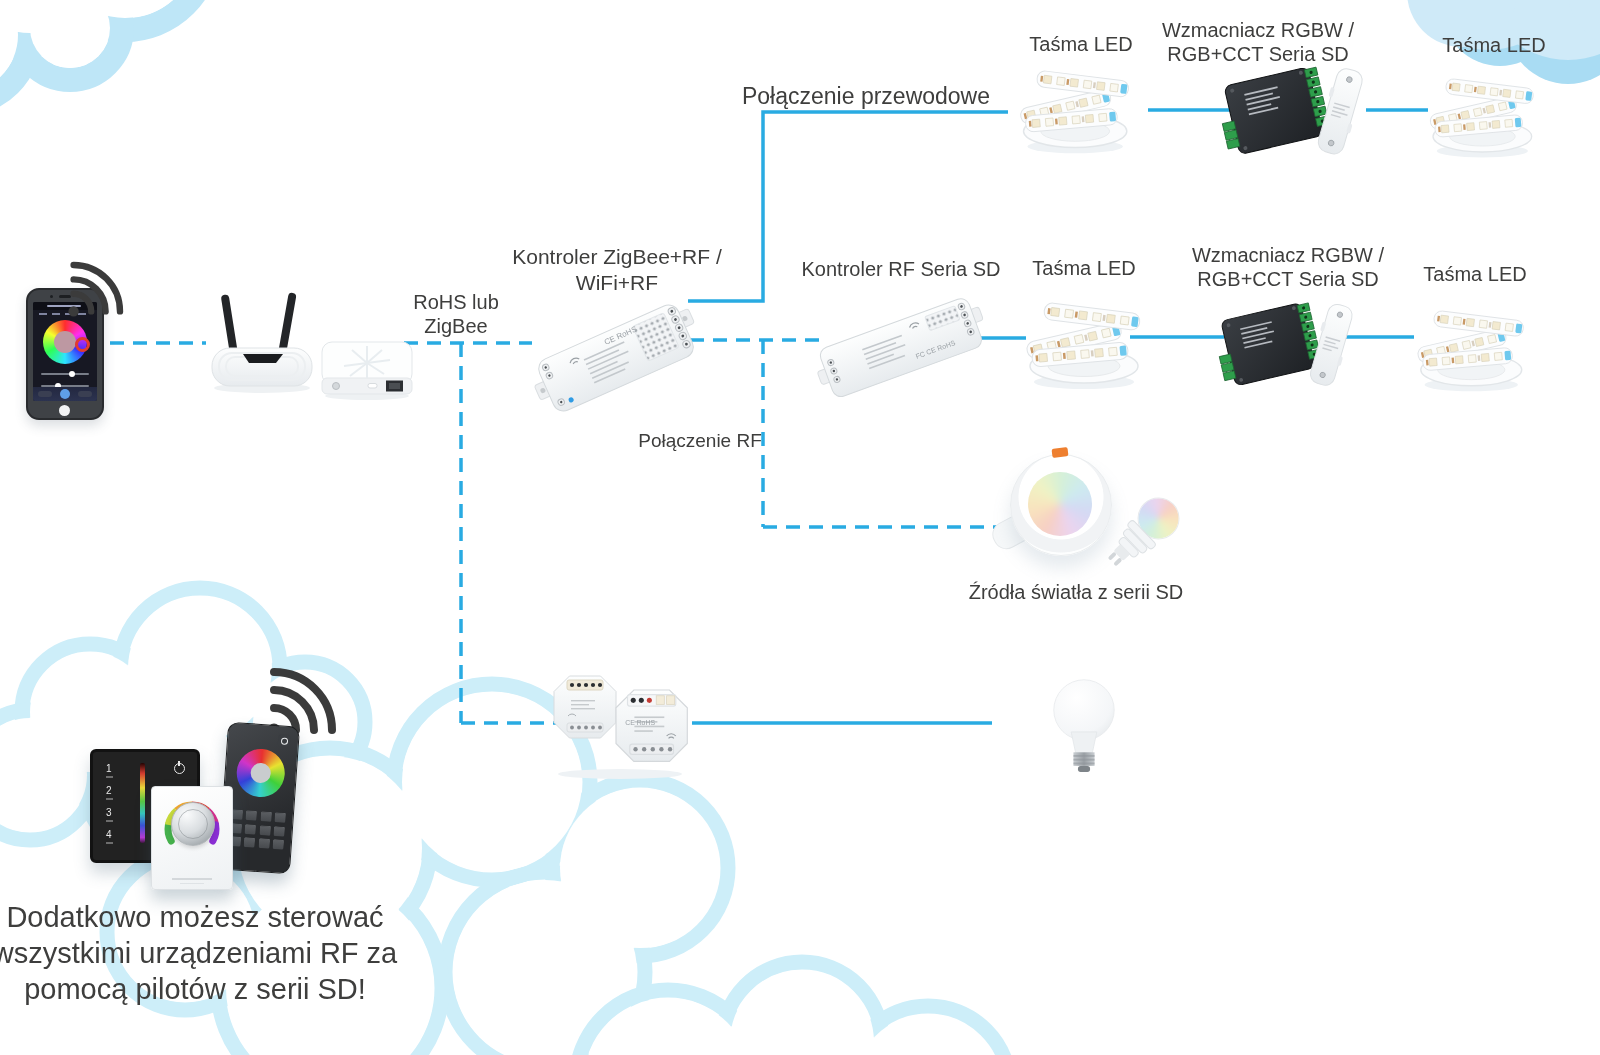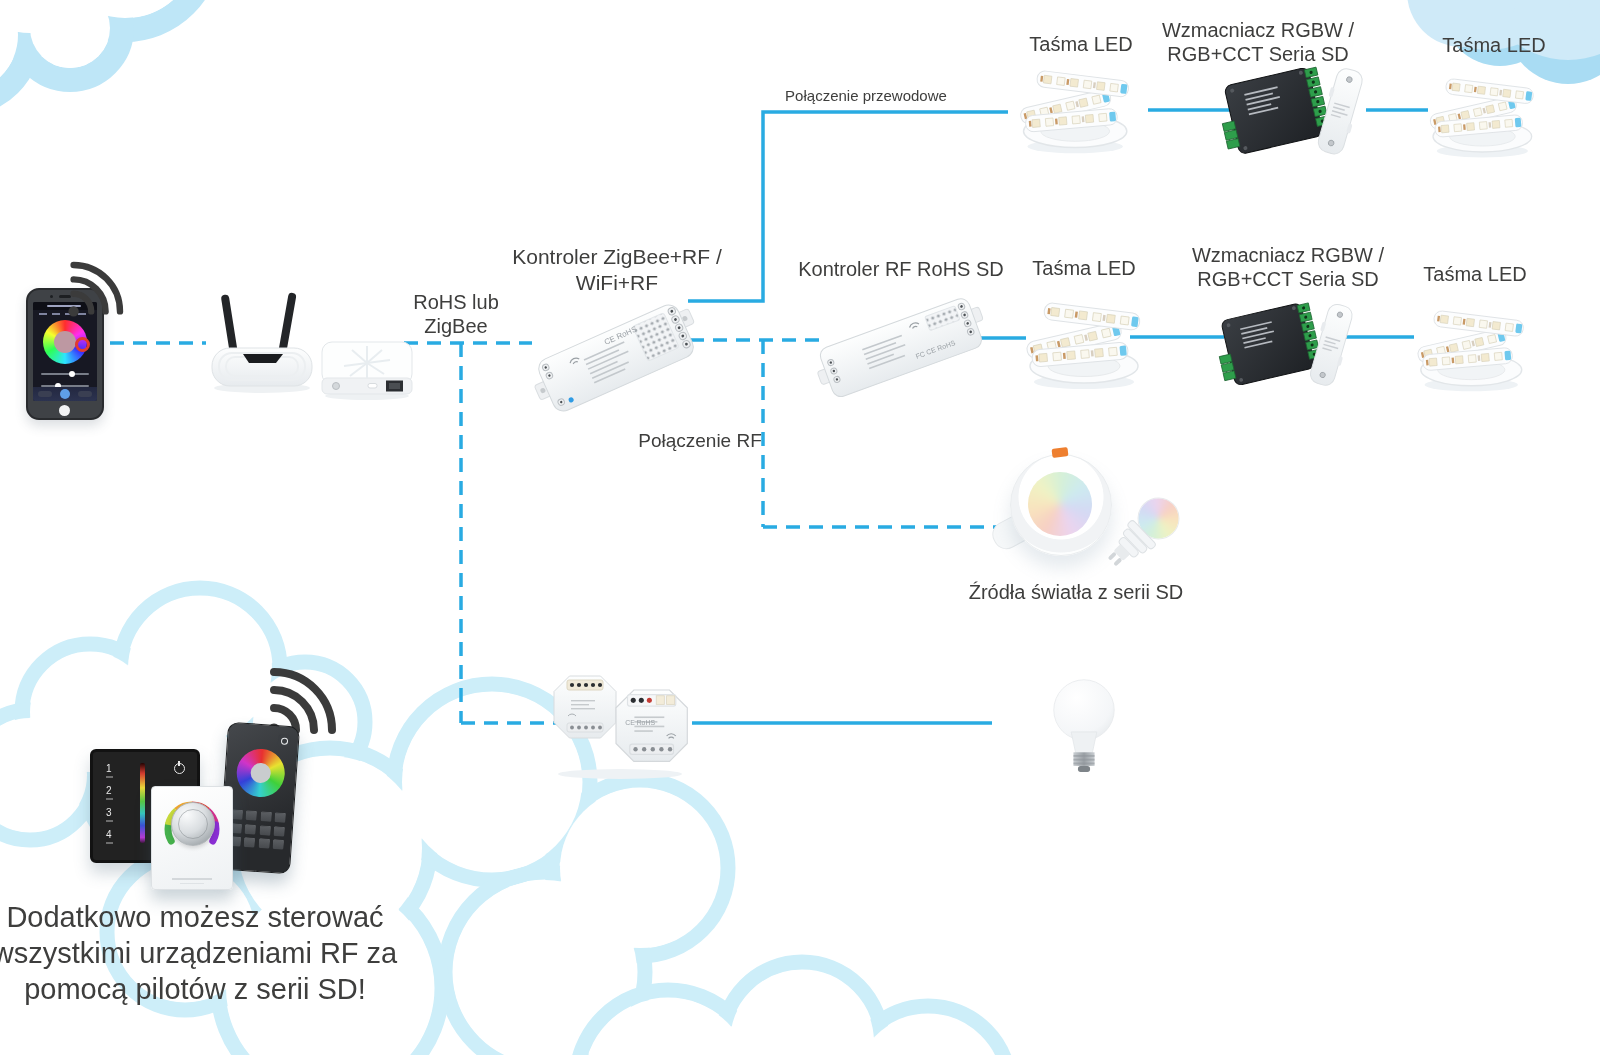"Połączenie przewodowe" div.lbl { font-size: 15px -> 23px }
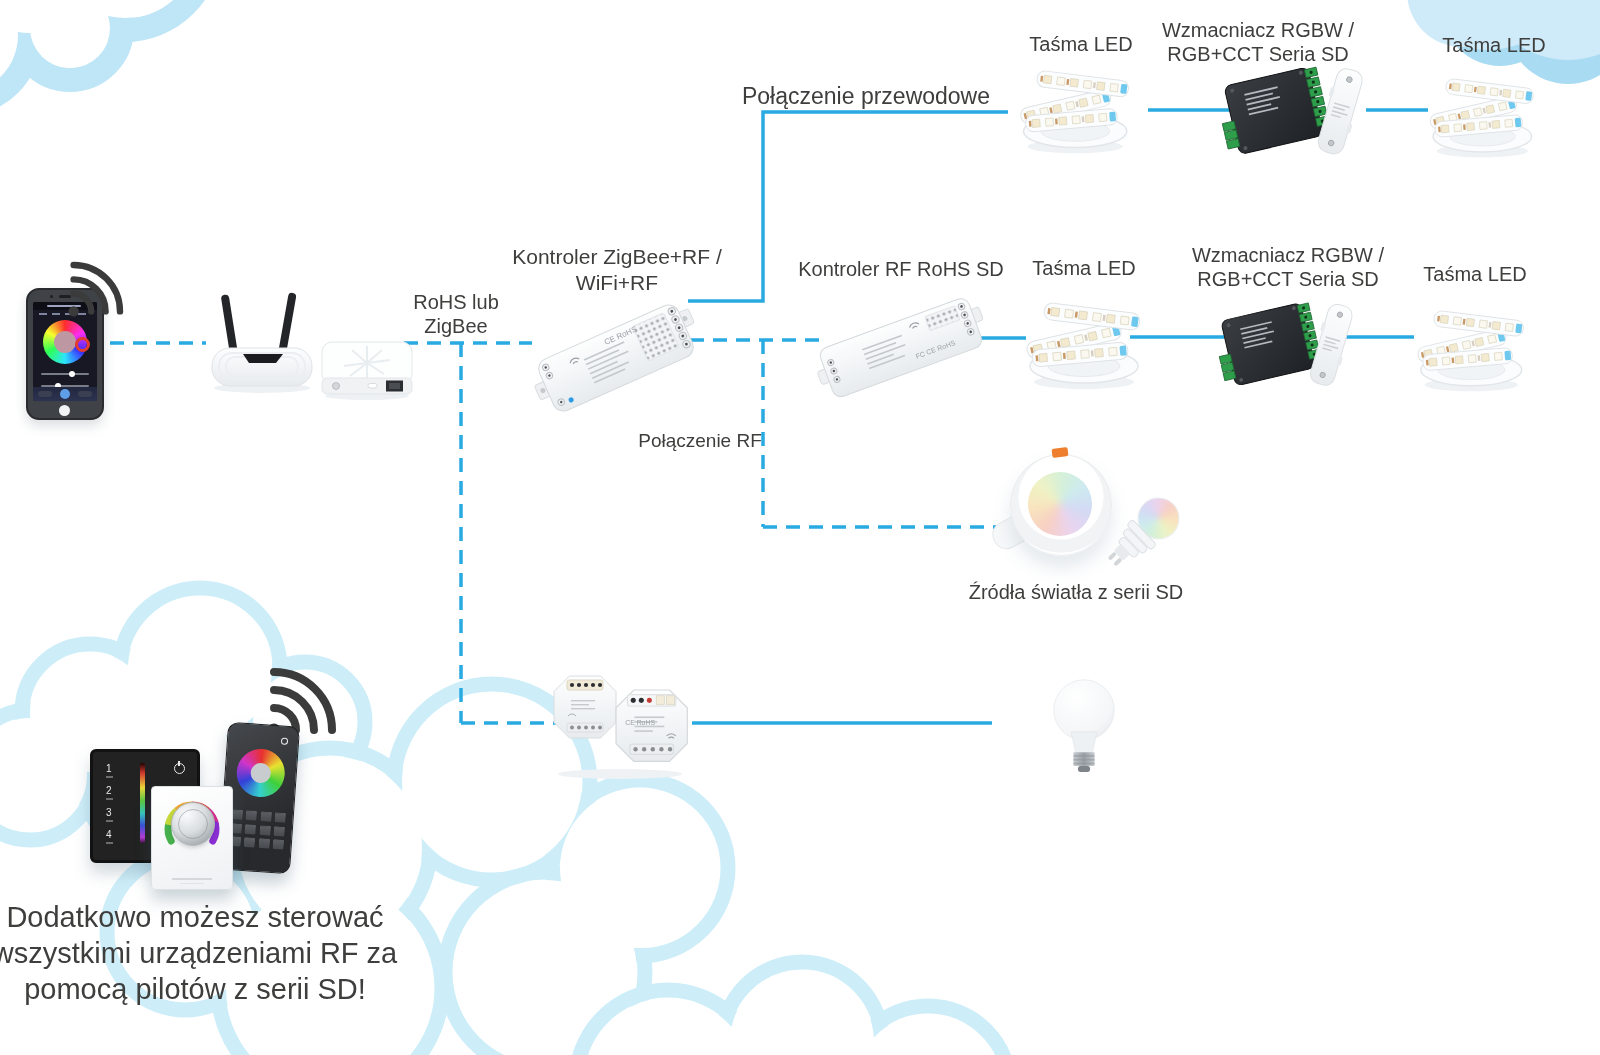"Kontroler RF RoHS SD" div { text: RoHS -> Seria }
